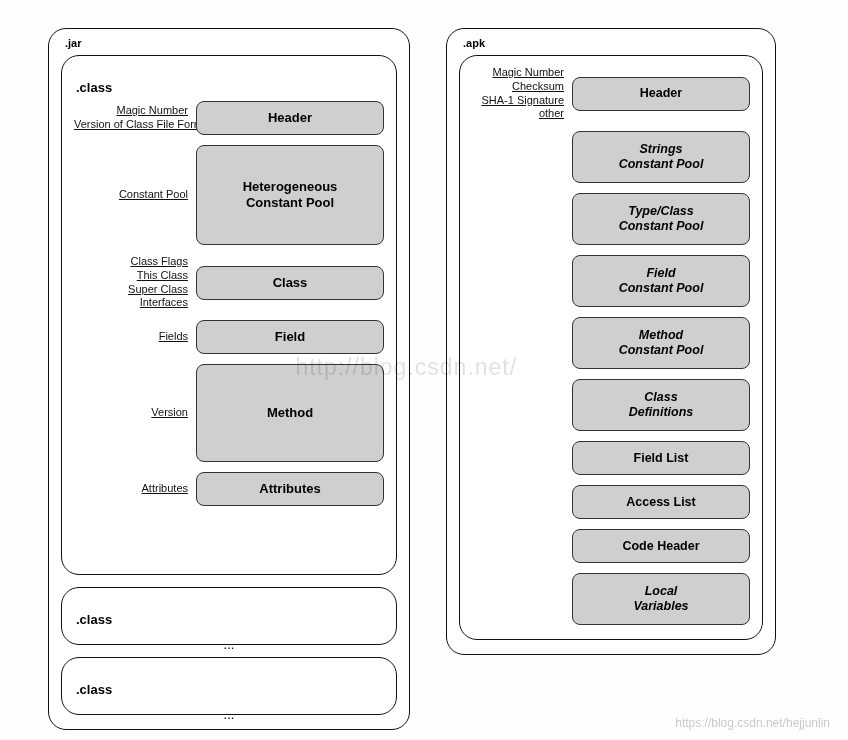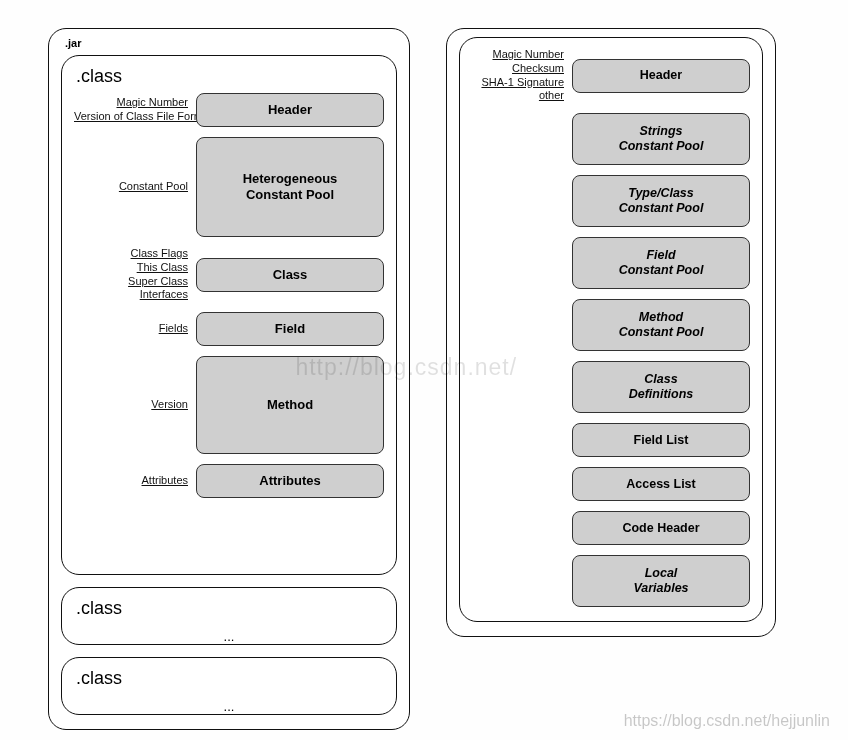".apk" div.container-title { html: none -> <div>.apk</div> }
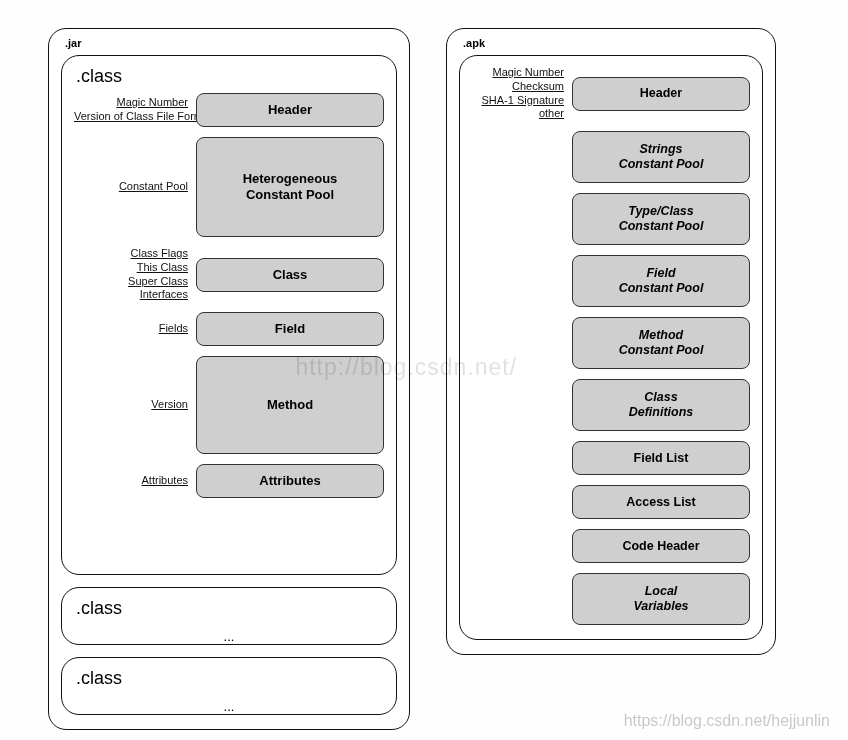".class" .inner-title { font-size: 18px -> 13px; font-weight: 400 -> 700; margin: 0 0 6px 2px -> 14px 0 6px 2px }
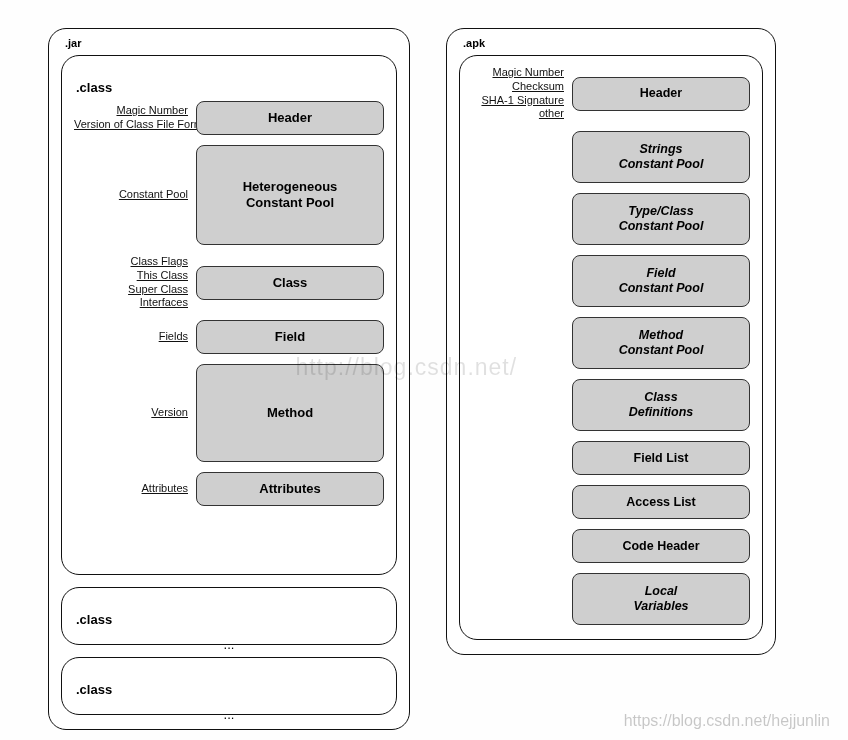"https://blog.csdn.net/hejjunlin" .watermark-corner { font-size: 16px -> 12px }
